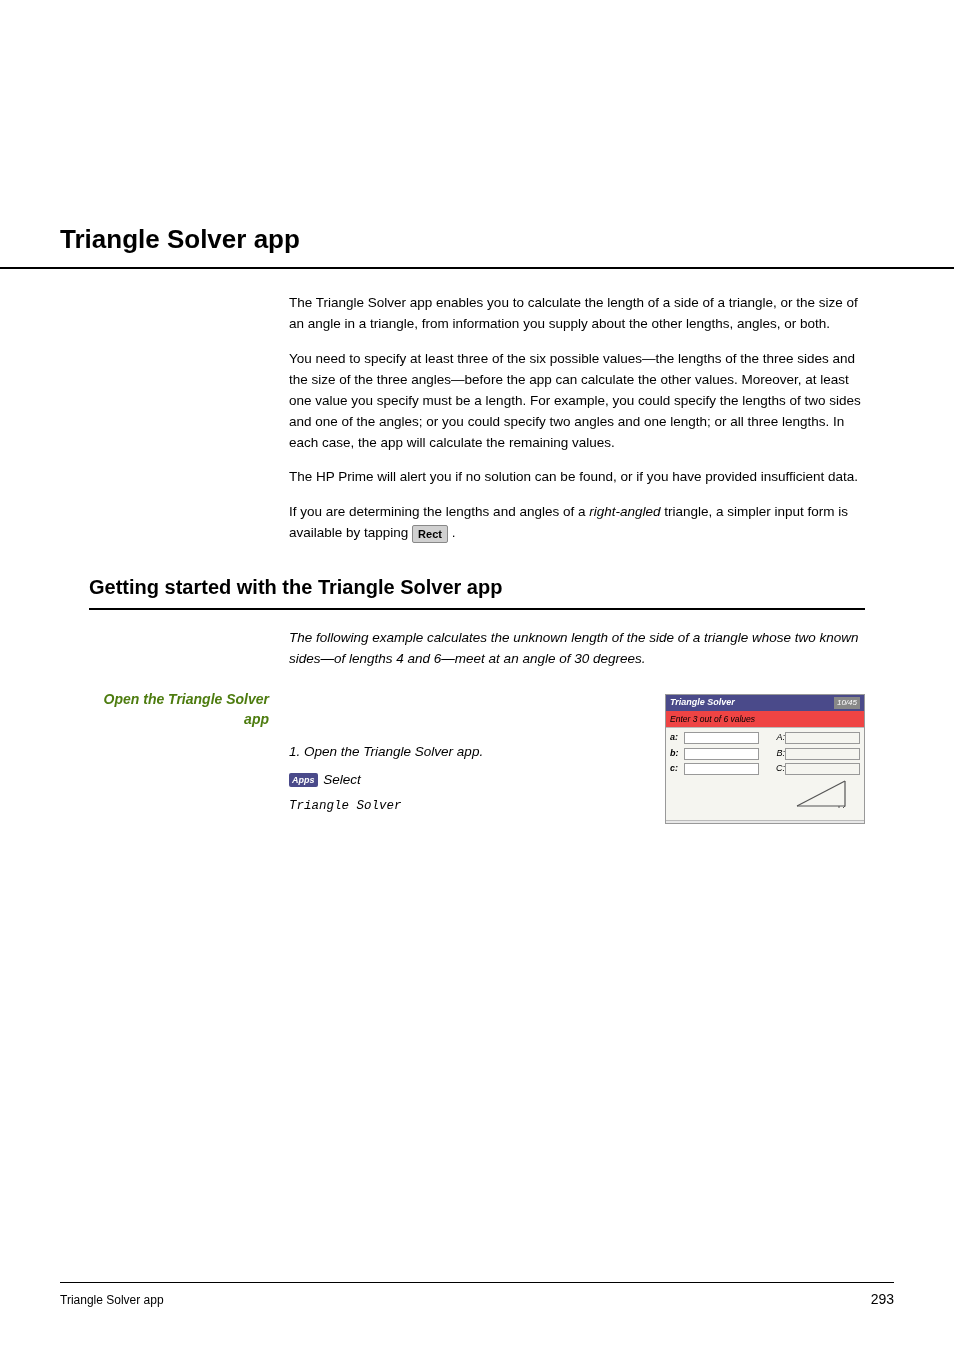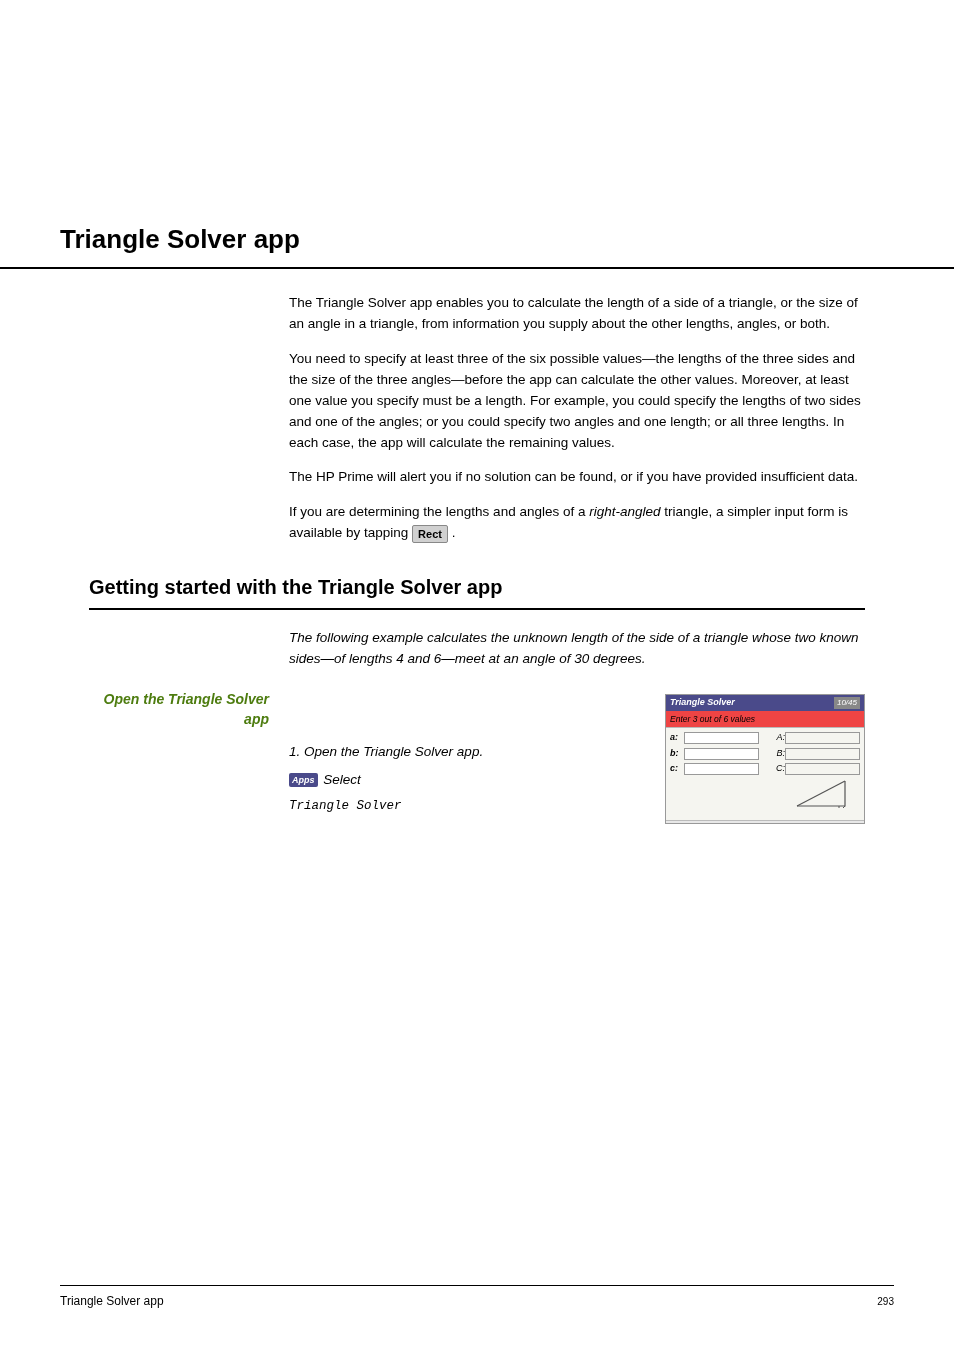"293" .footer-right { font-size: 10px -> 14px }
